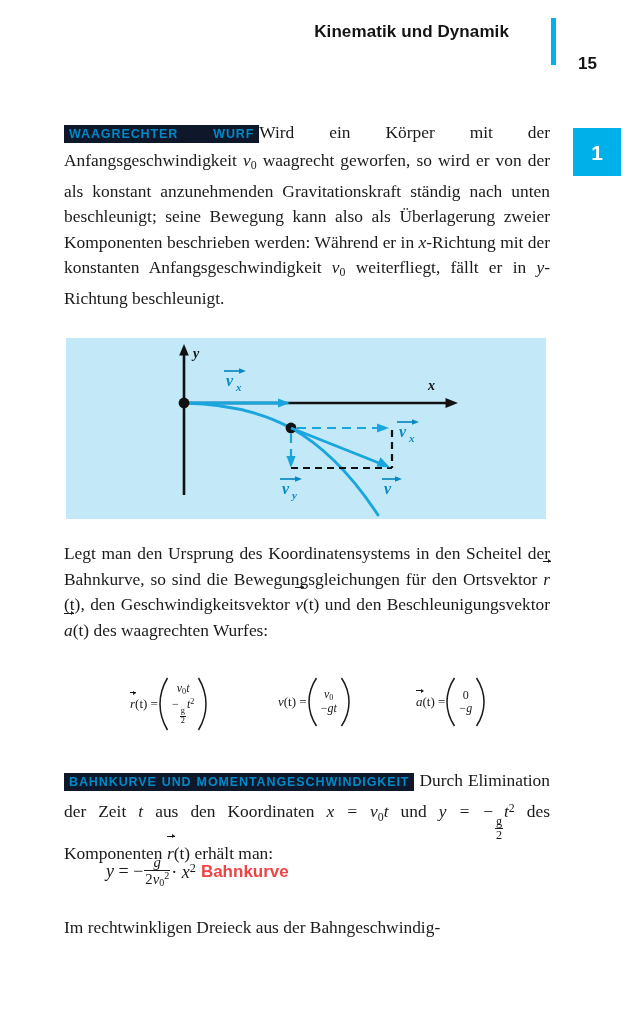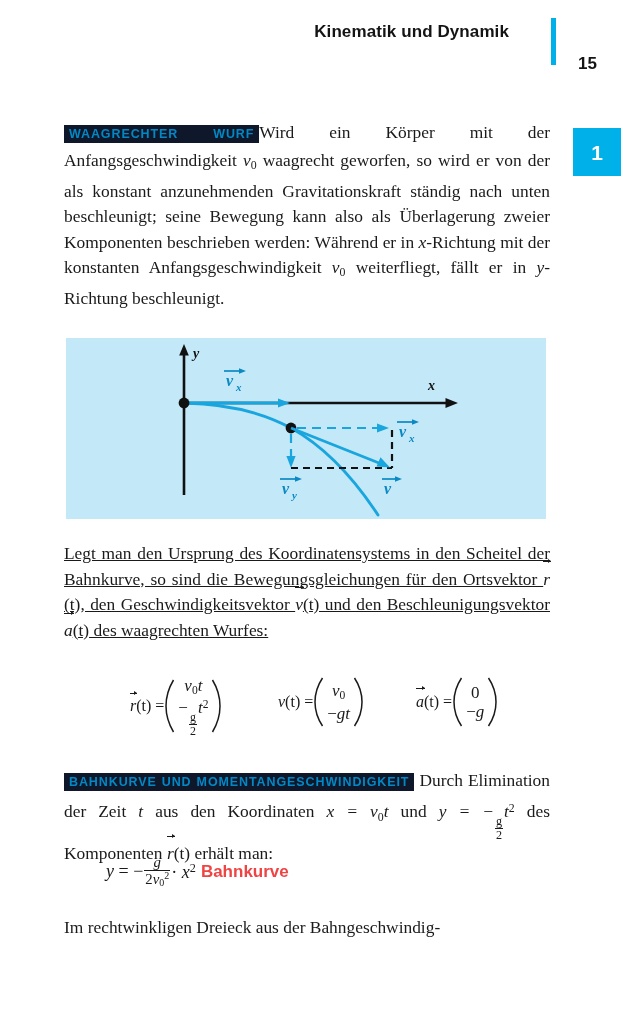"Legt man den Ursprung des" div.col { text-decoration: underline -> none }
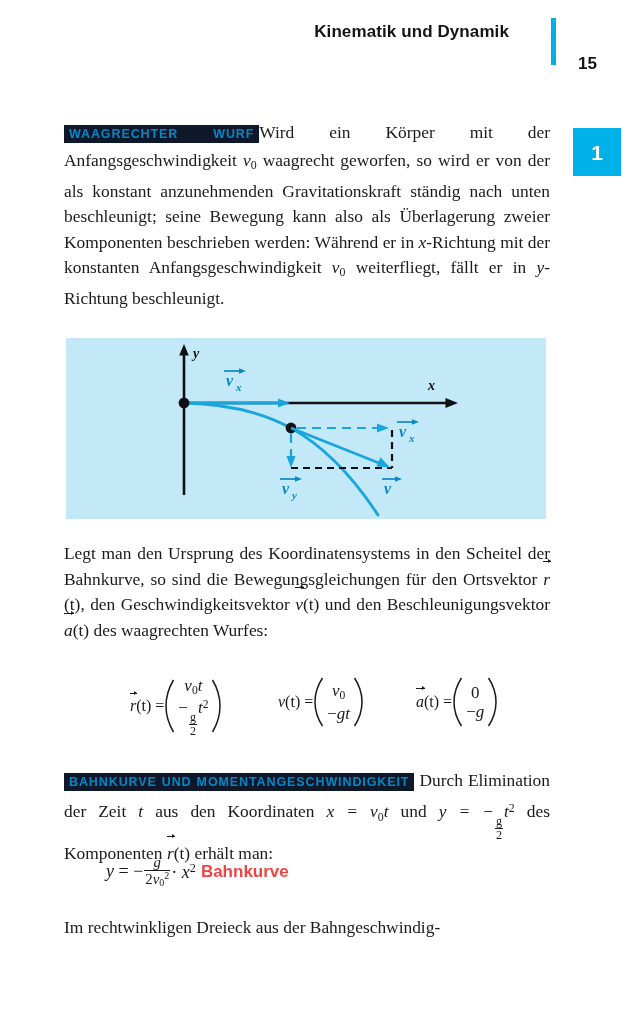"v0t" .matcol > div { font-size: 17px -> 12px }
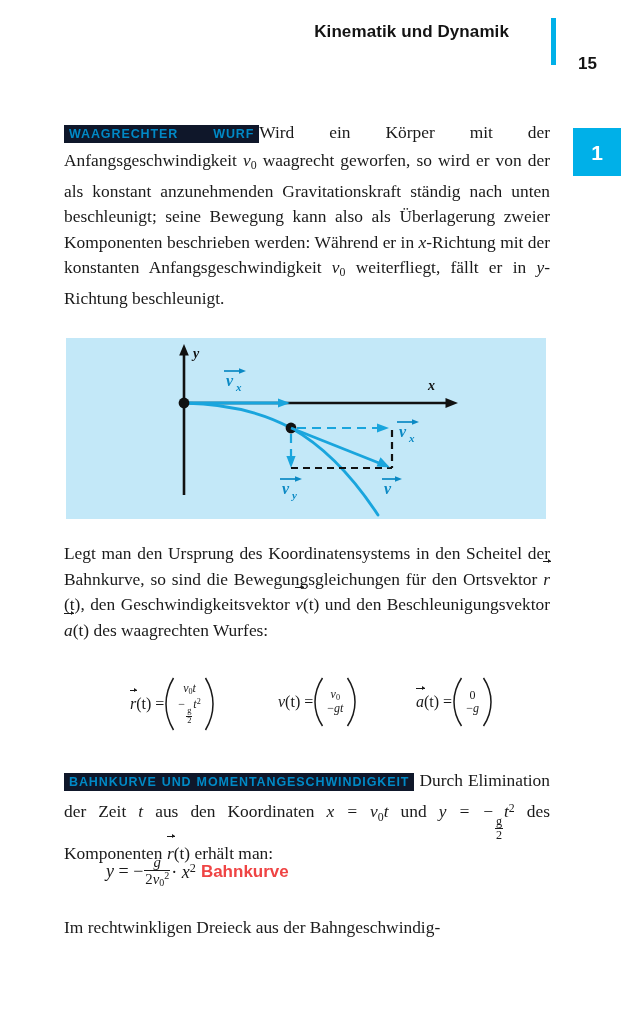"r(t) =" .lhs { font-size: 16px -> 13px }
